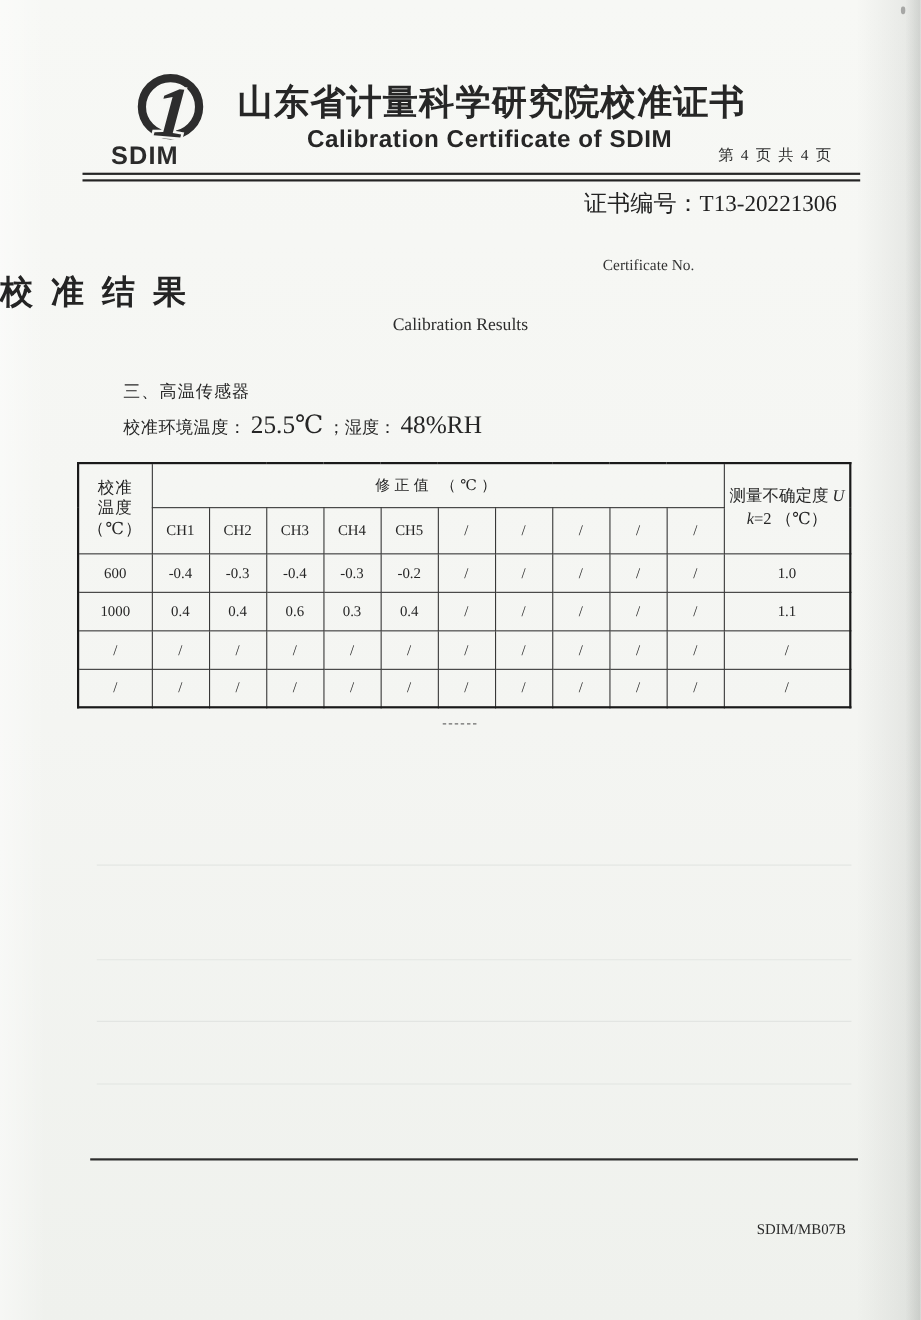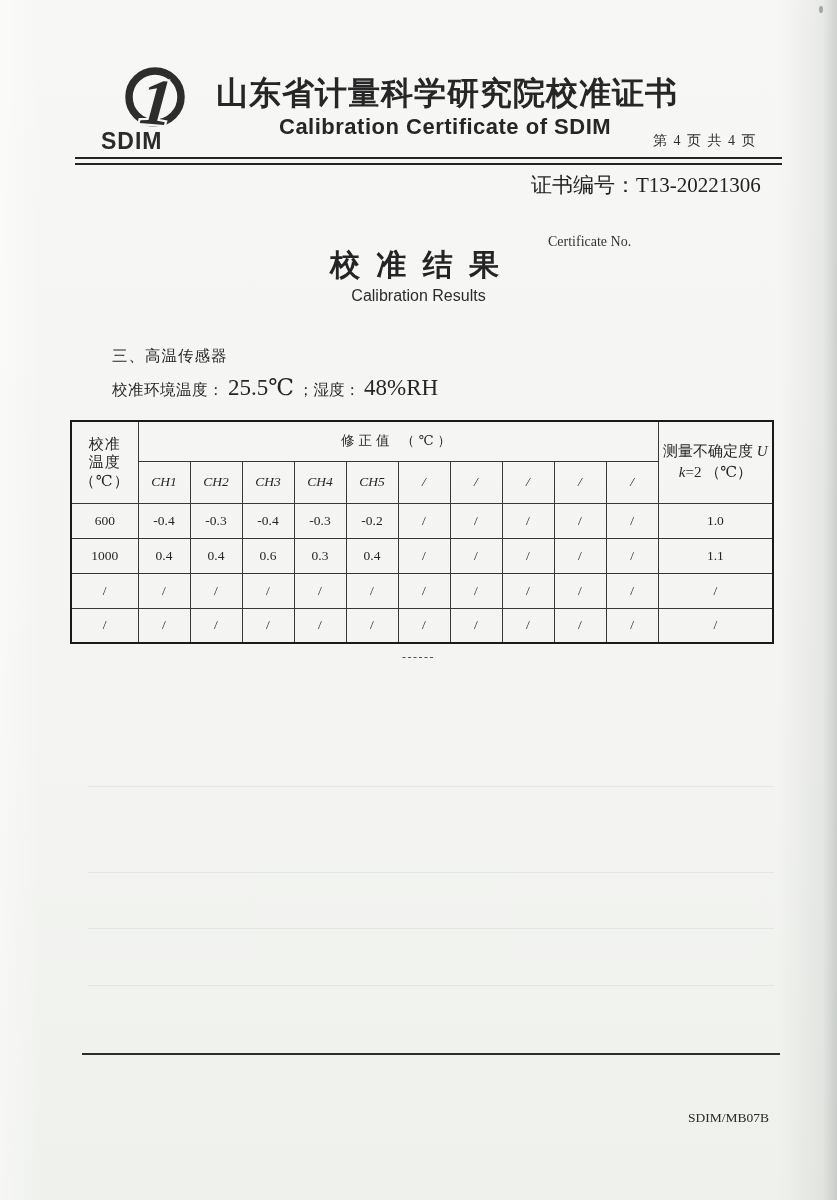"校 准 结 果" .results-cn { text-align: center -> left }
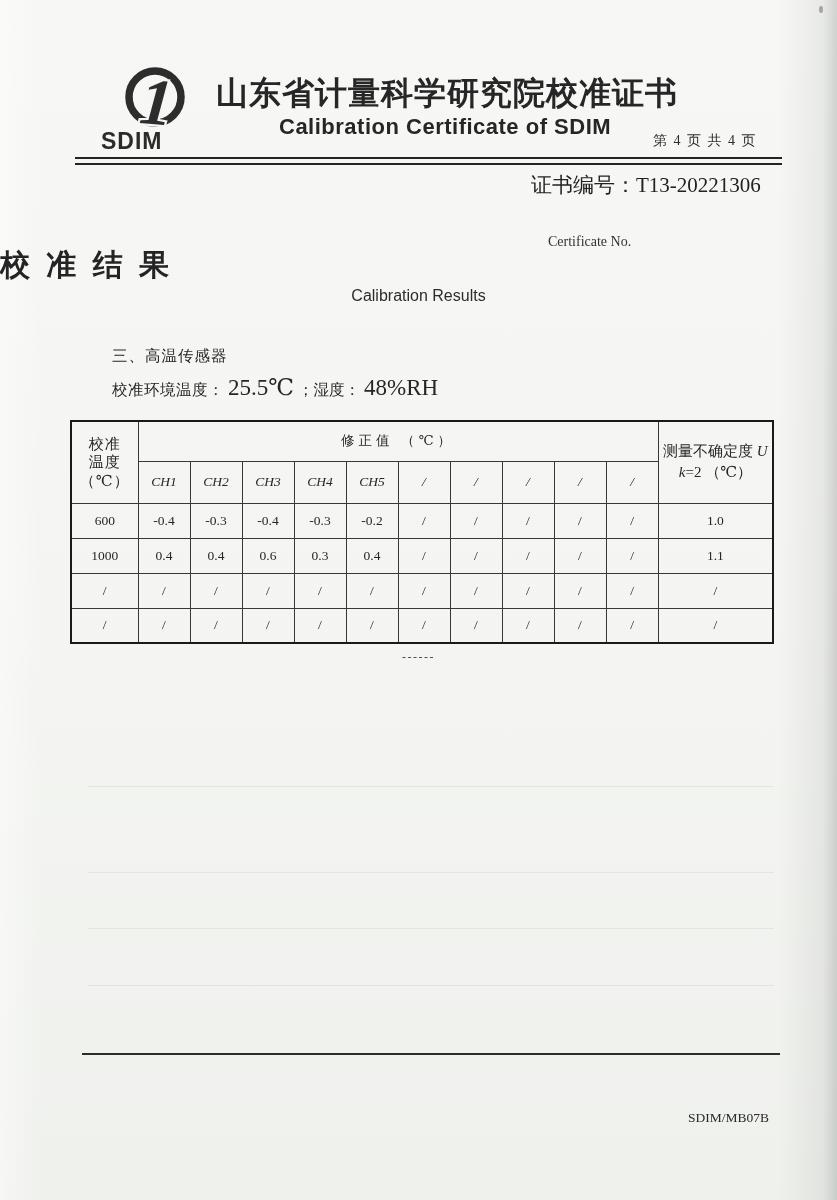"Calibration Results" .results-en { font-family: Liberation Sans, sans-serif -> Liberation Serif, serif }
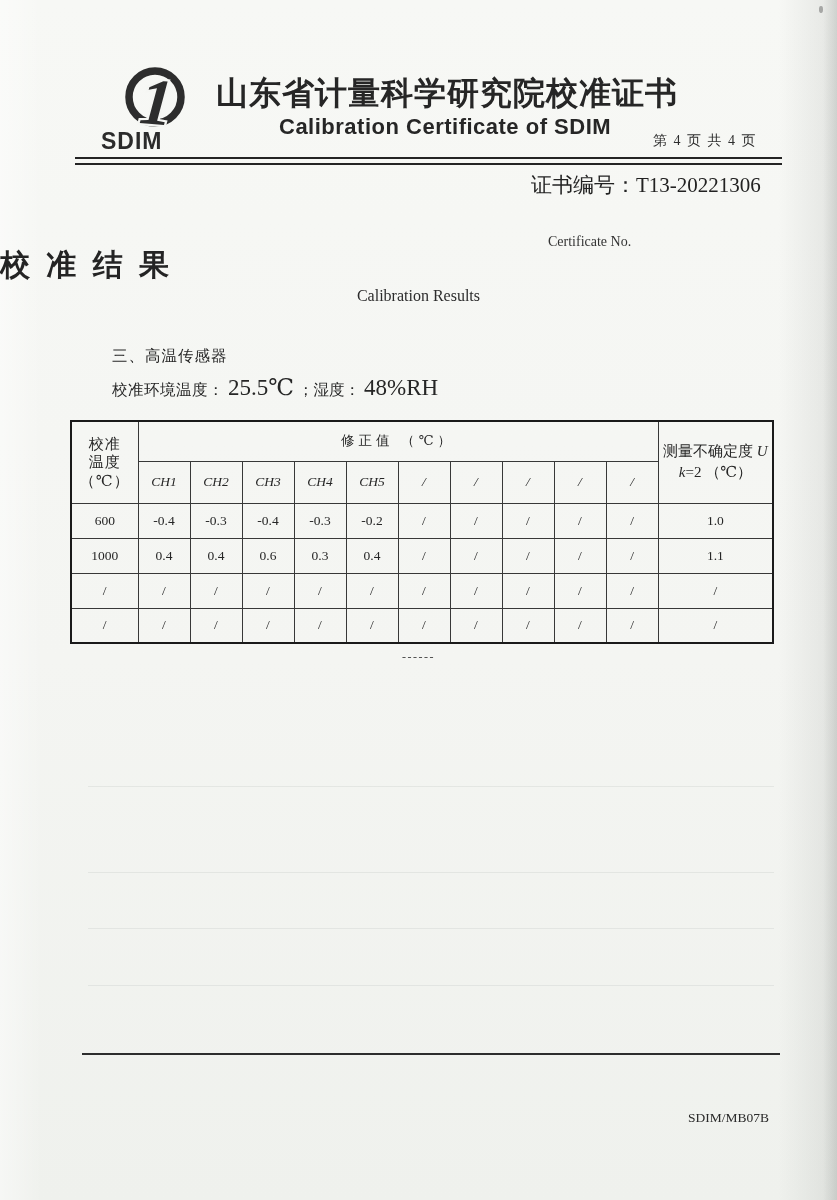"CH1" .cal-table .h2-row { font-style: italic -> none }
